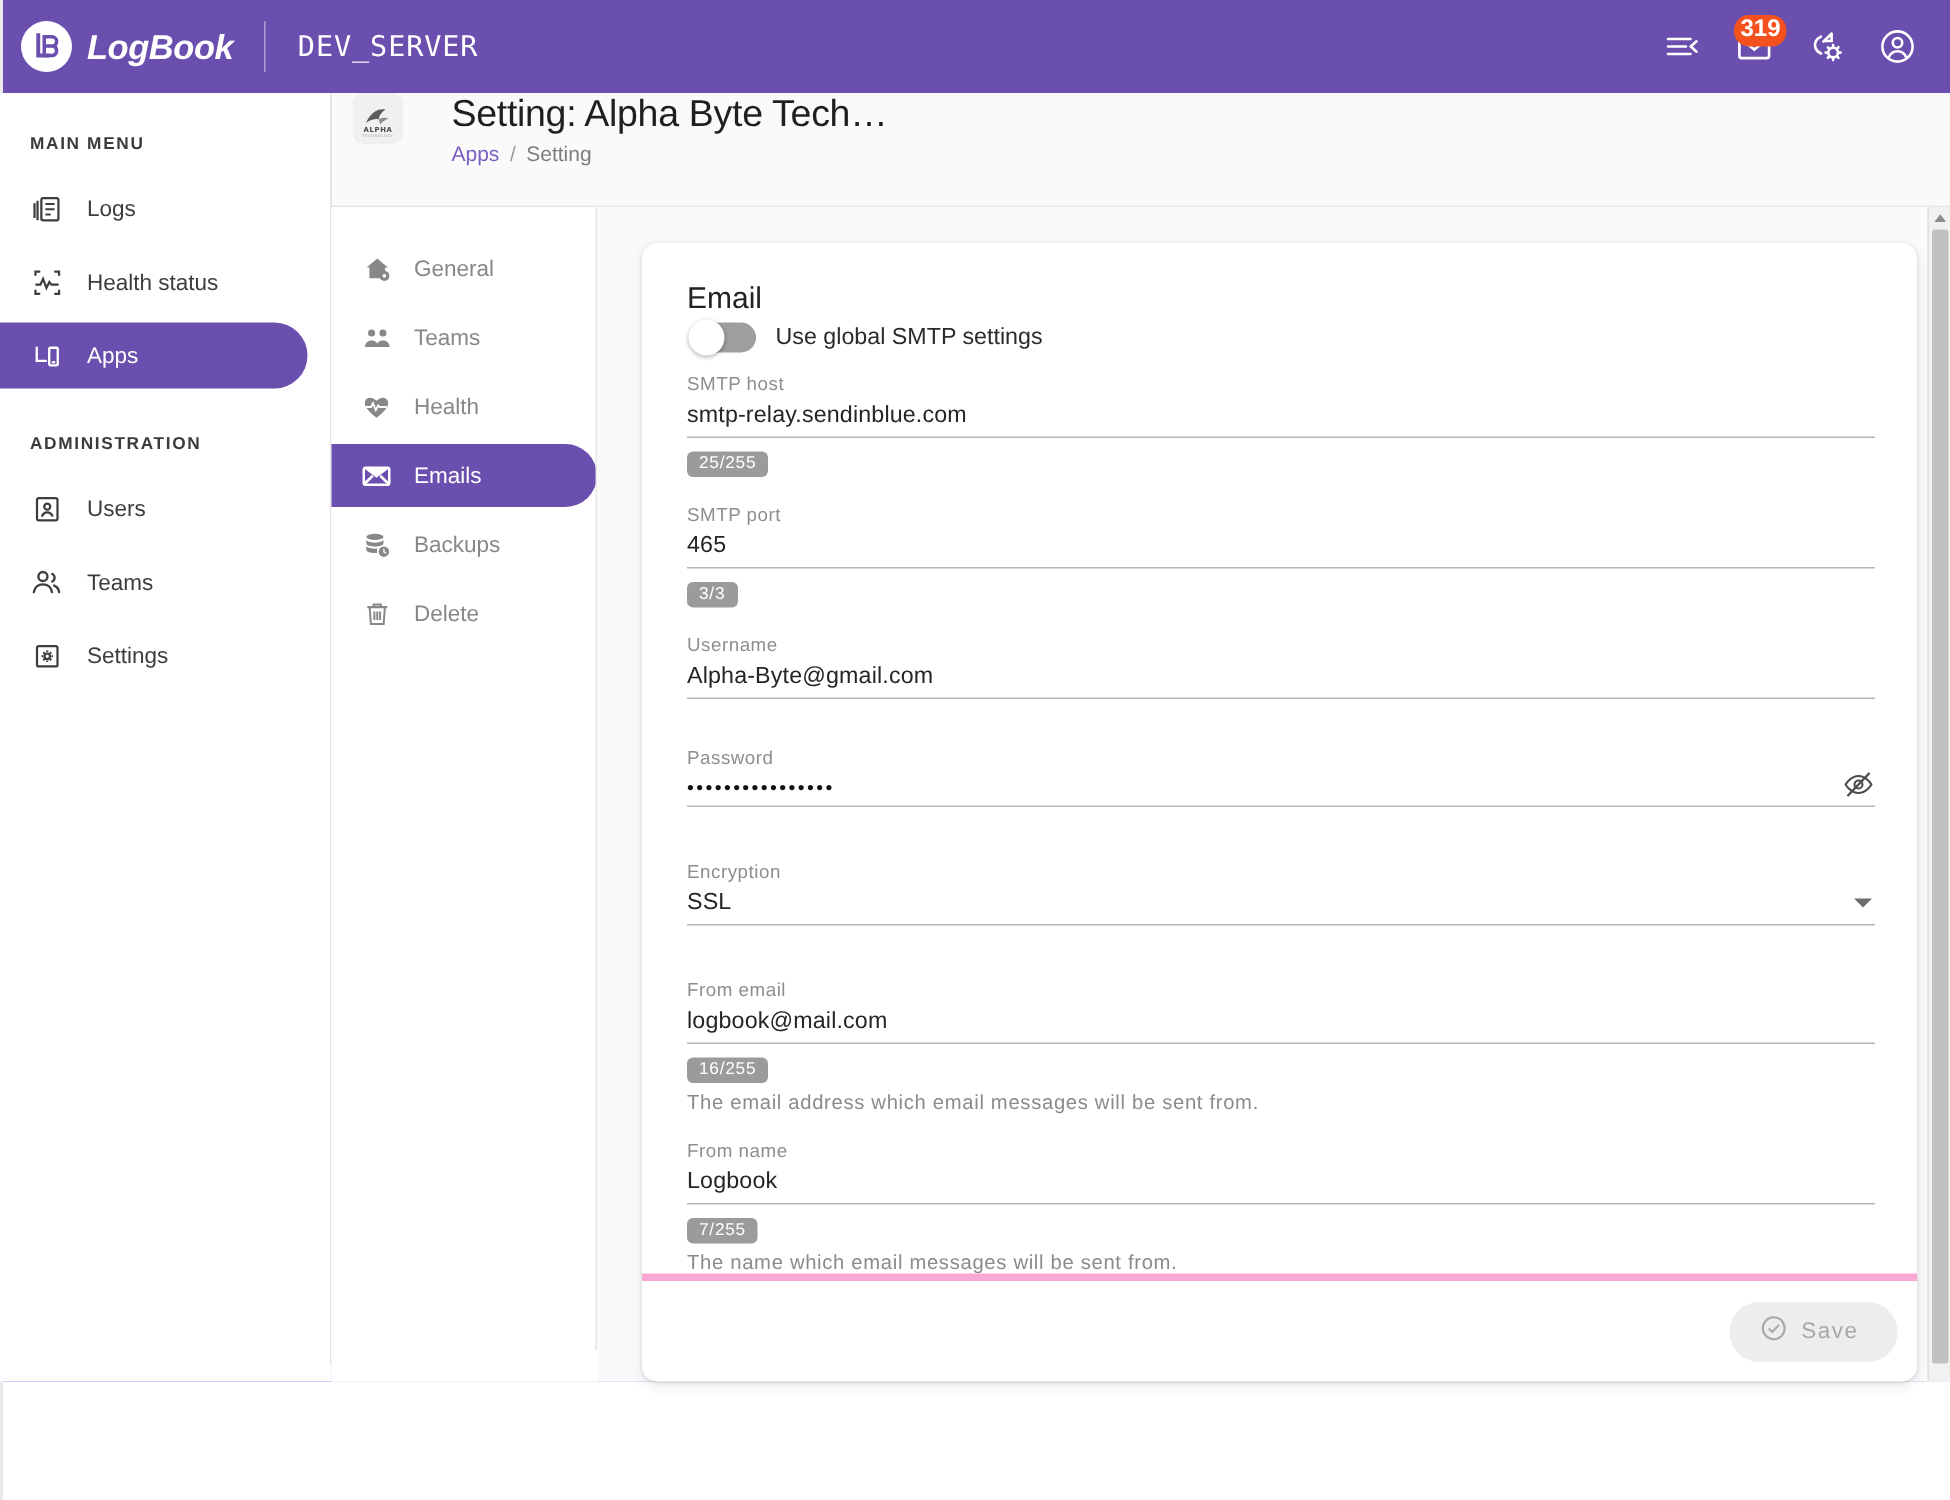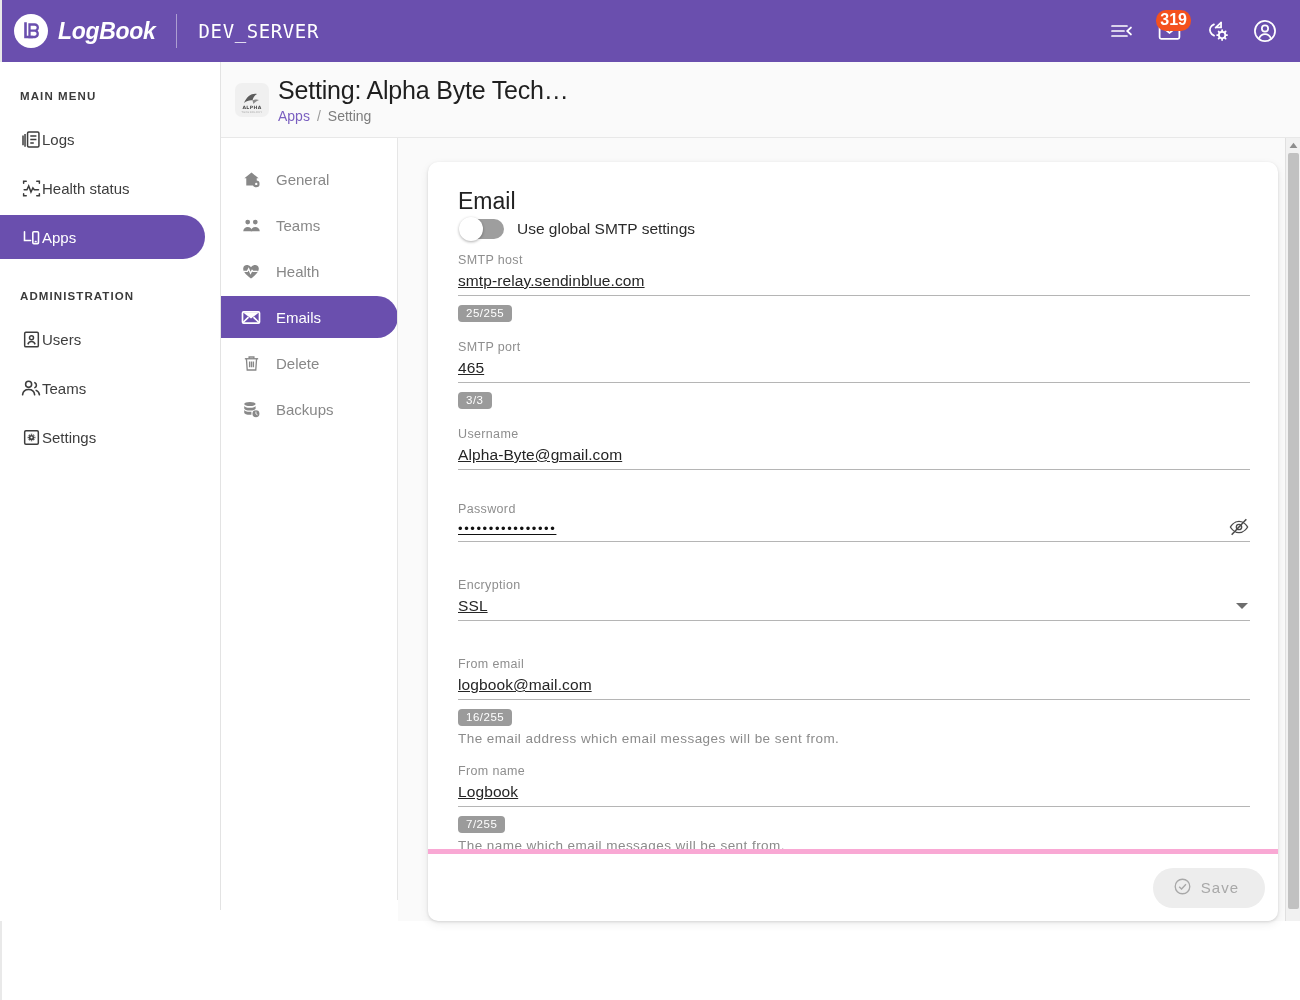"Setting: Alpha Byte Tech…" .page-head { align-items: center -> flex-start; gap: 9px -> 32px }
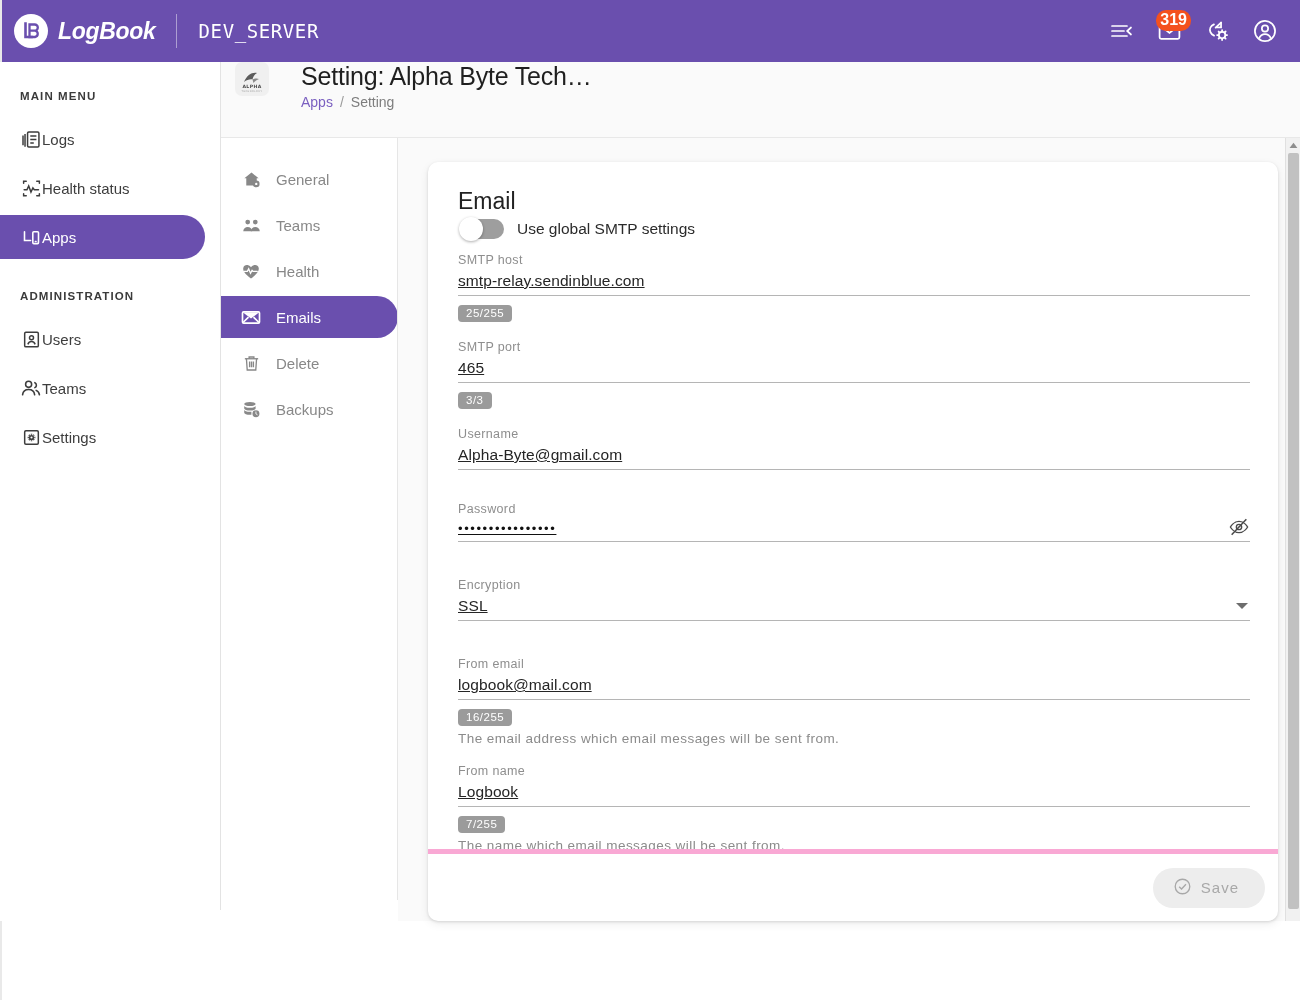"Logs" .side-item { gap: none -> 16px }
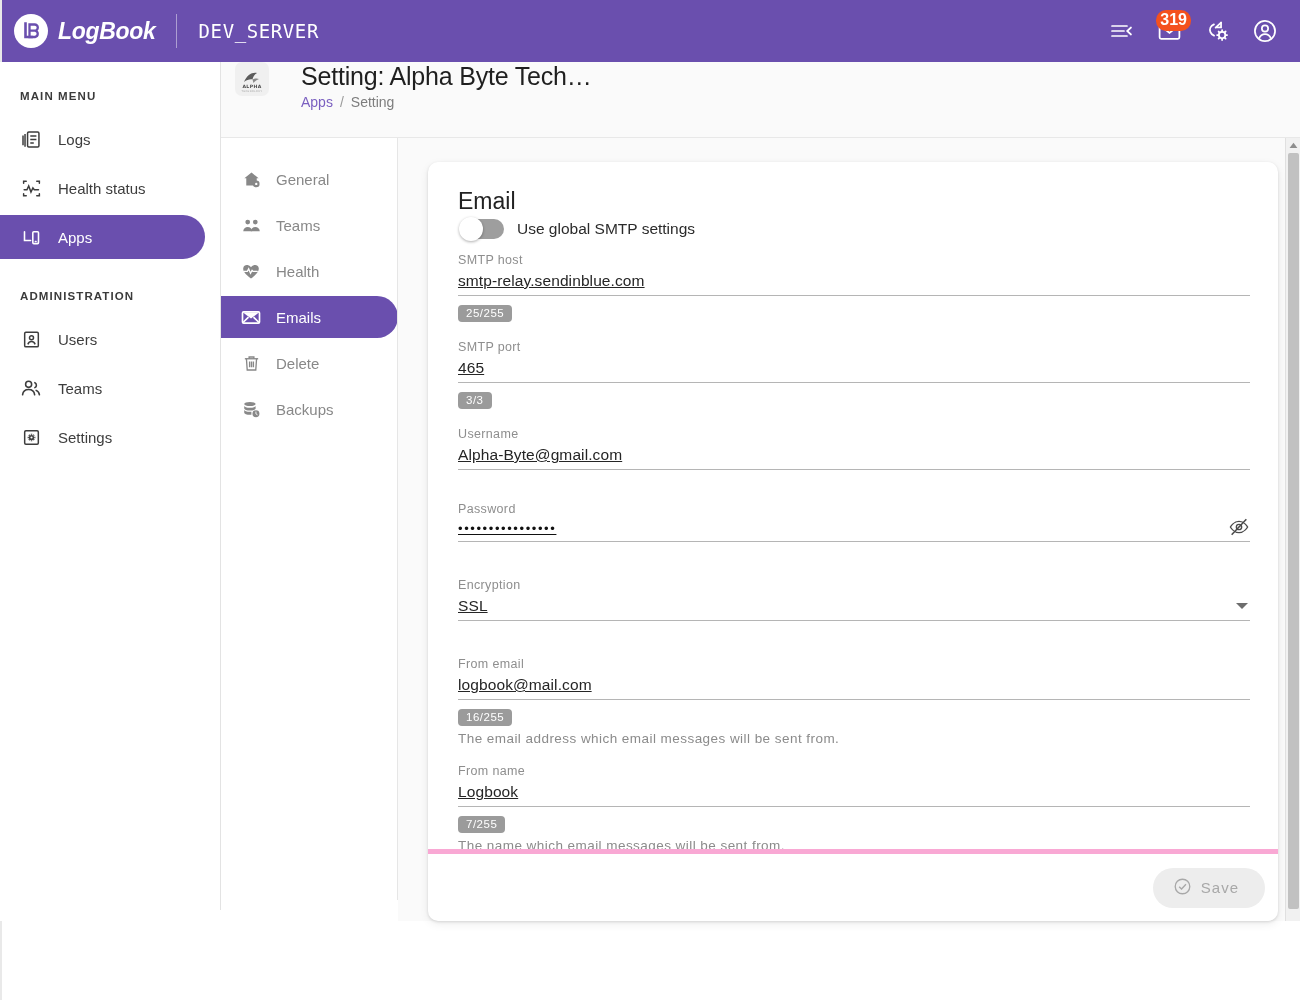"Email" .sec-title { font-size: 23px -> 20px }
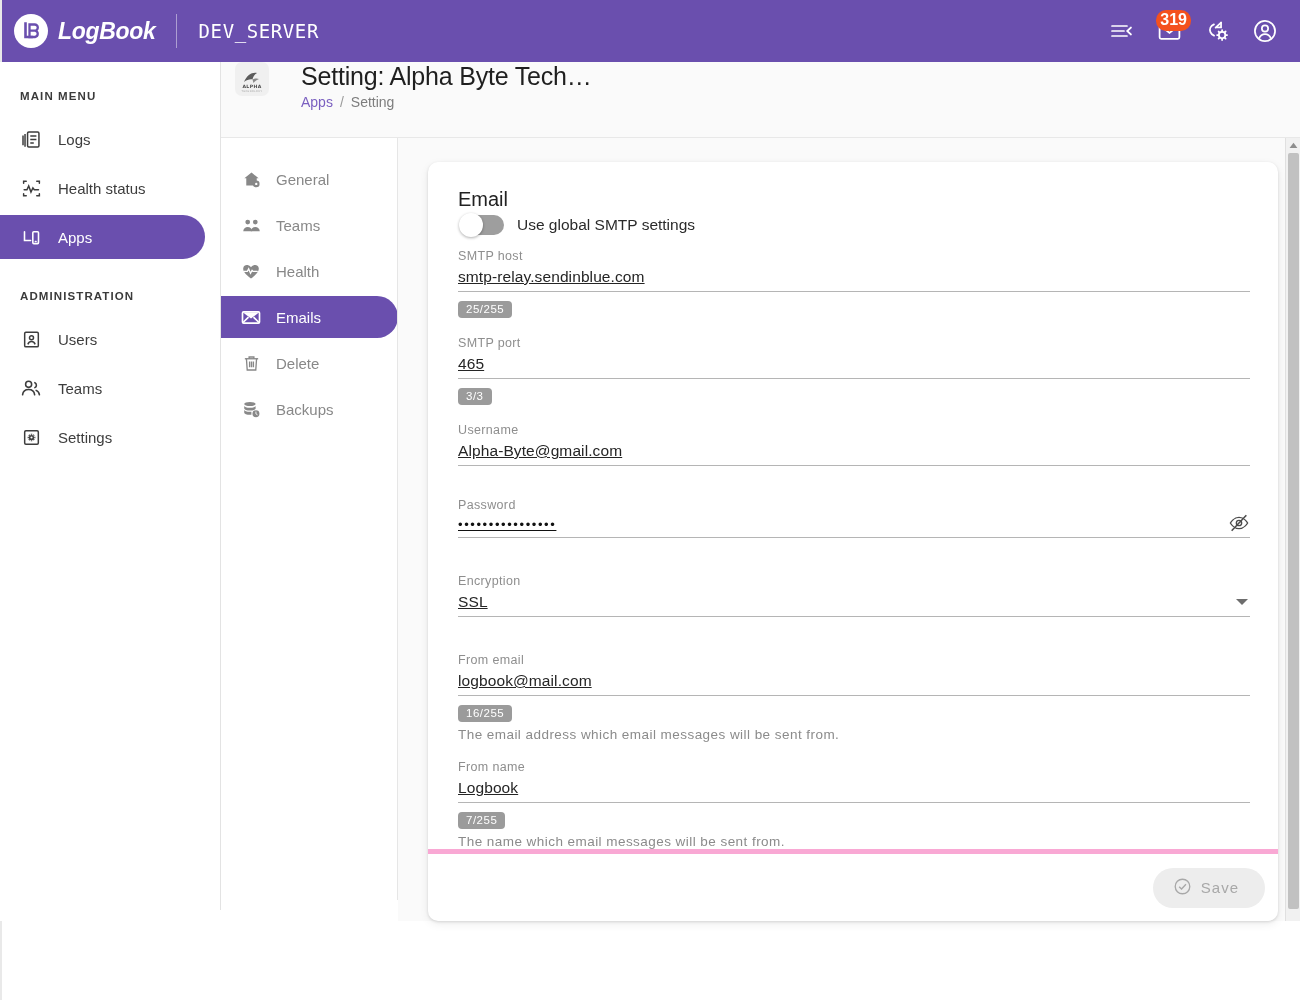"smtp-relay.sendinblue.com" .f-value { text-decoration: underline -> none }
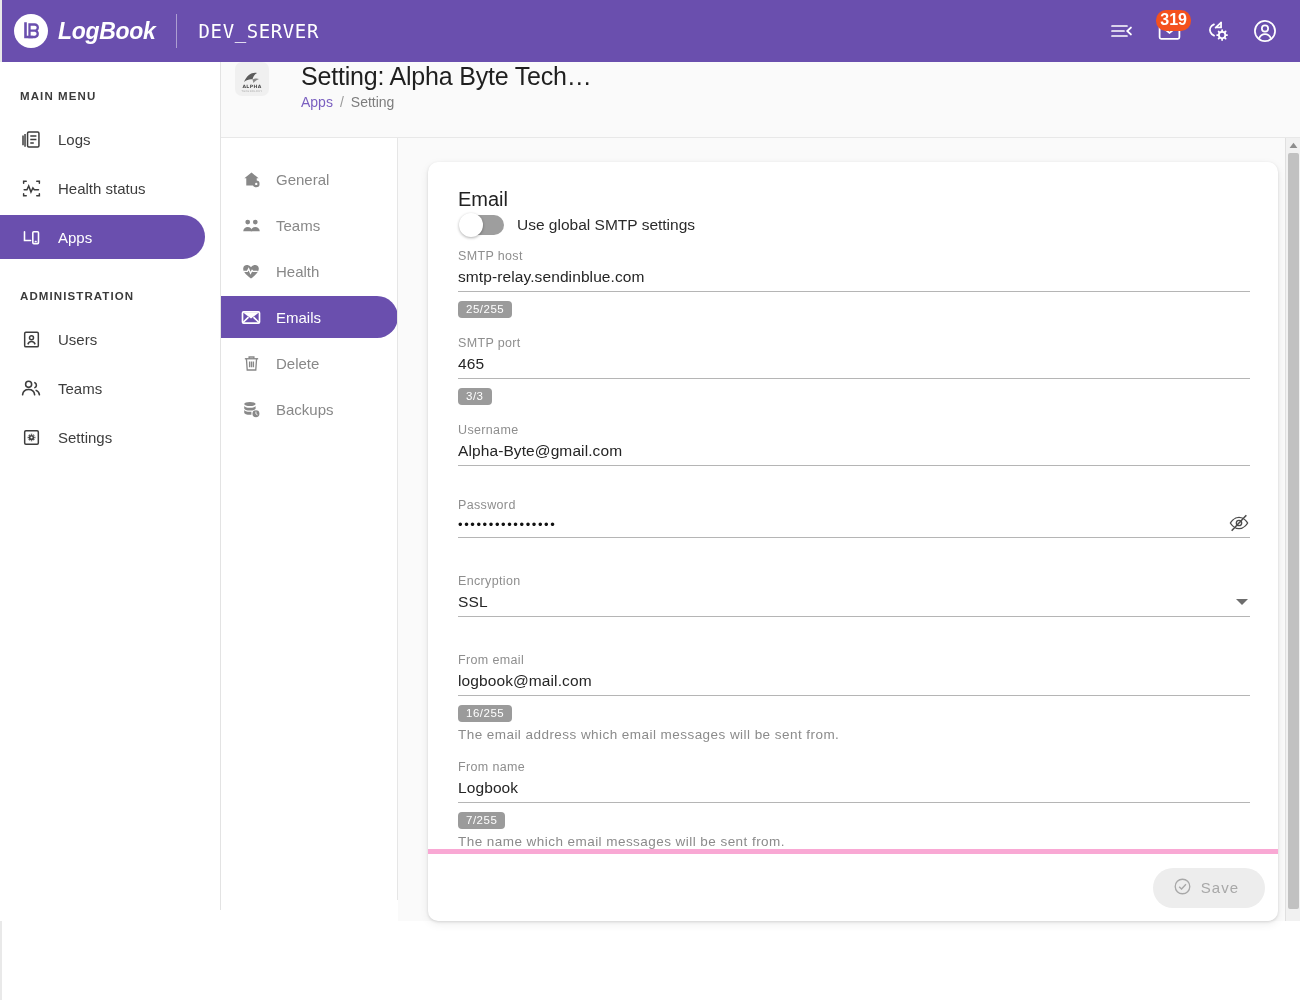"Delete" div.snav-item { order: before "Backups" -> after "Backups" }
